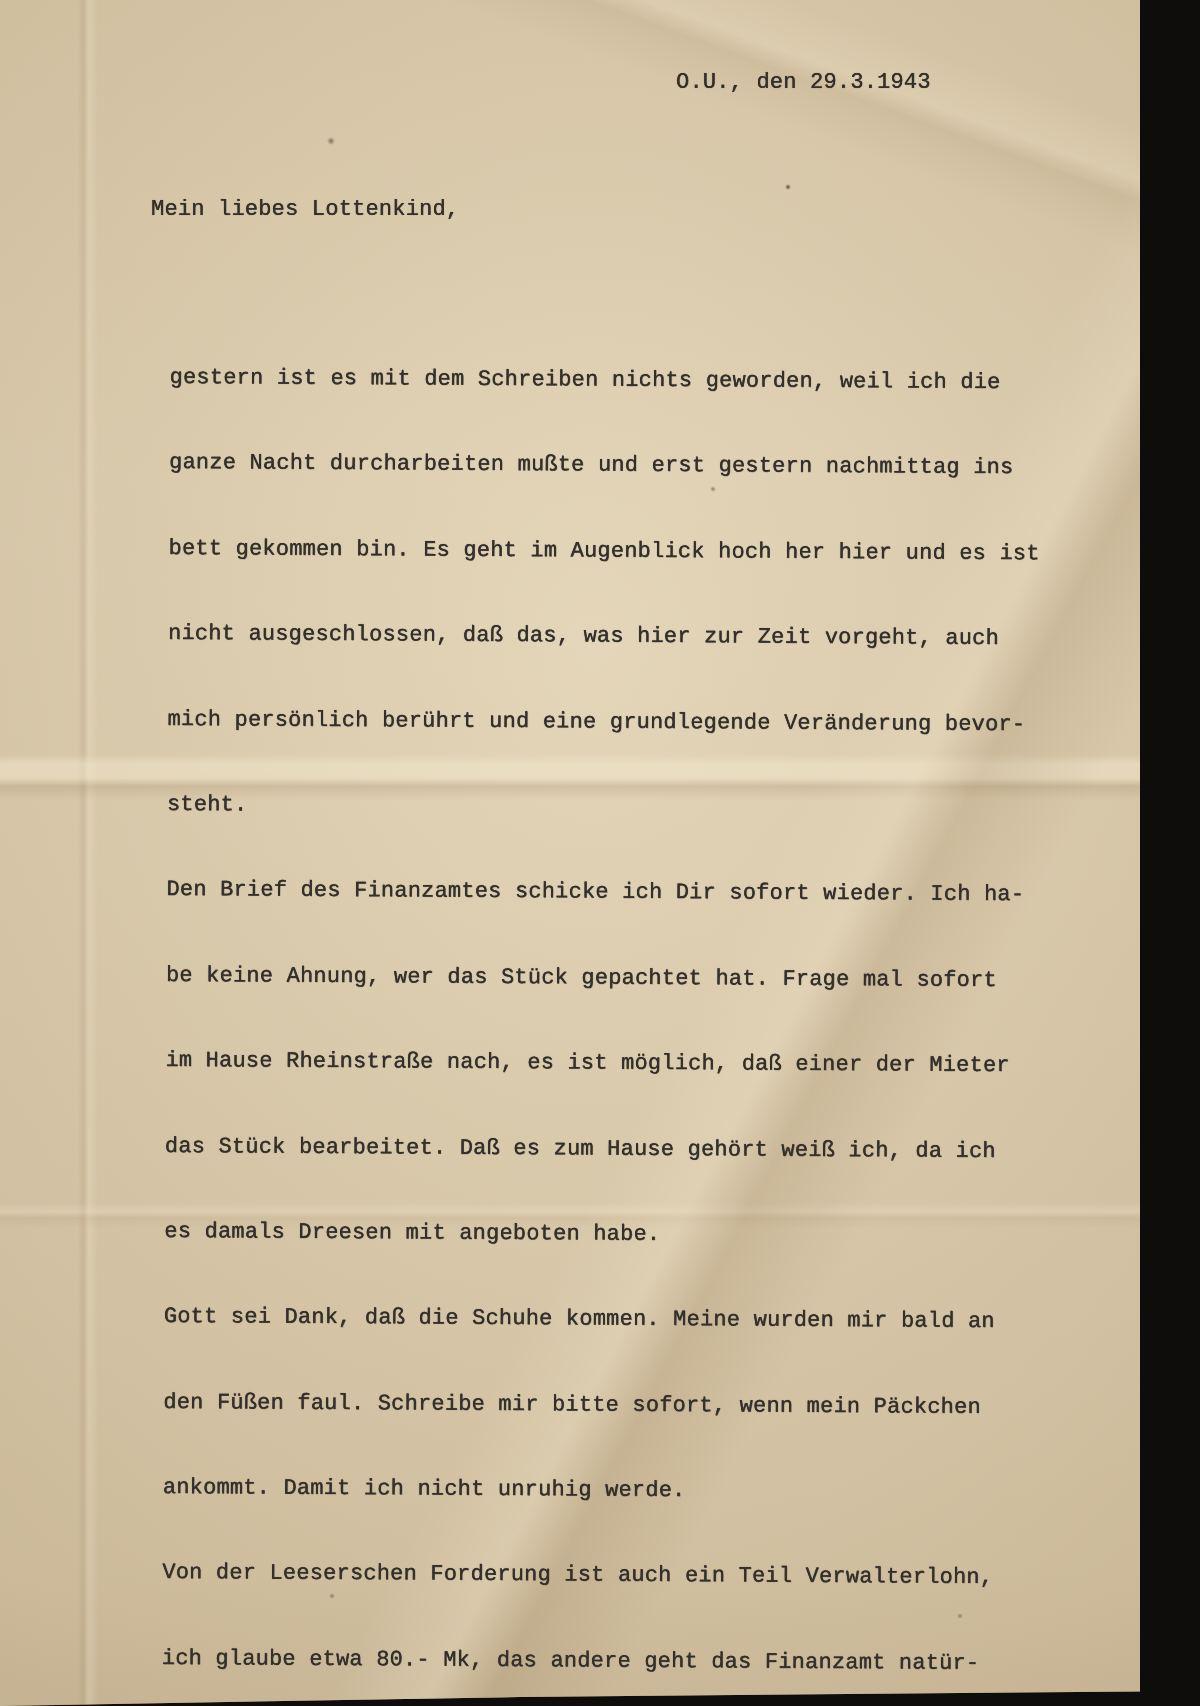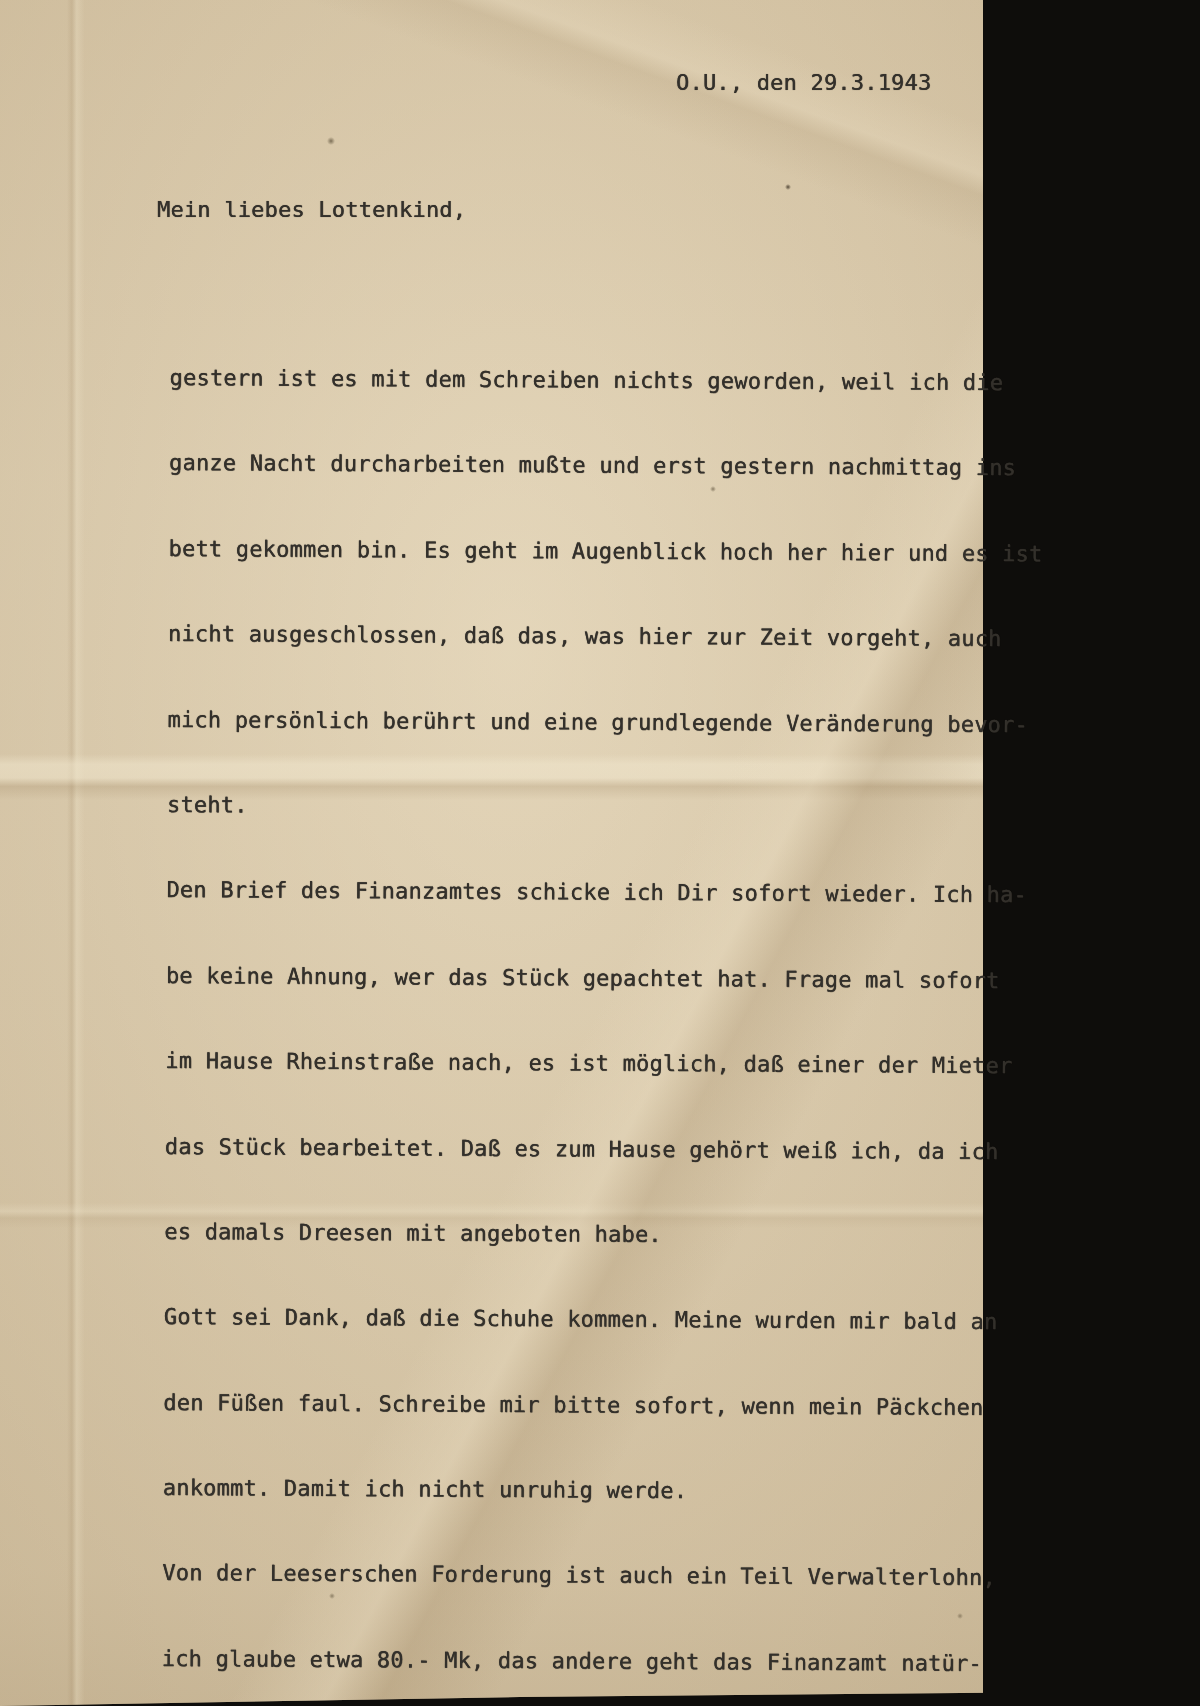"O.U., den 29.3.1943" .paper { font-family: none -> Liberation Mono, monospace; width: 983px -> 1140px }
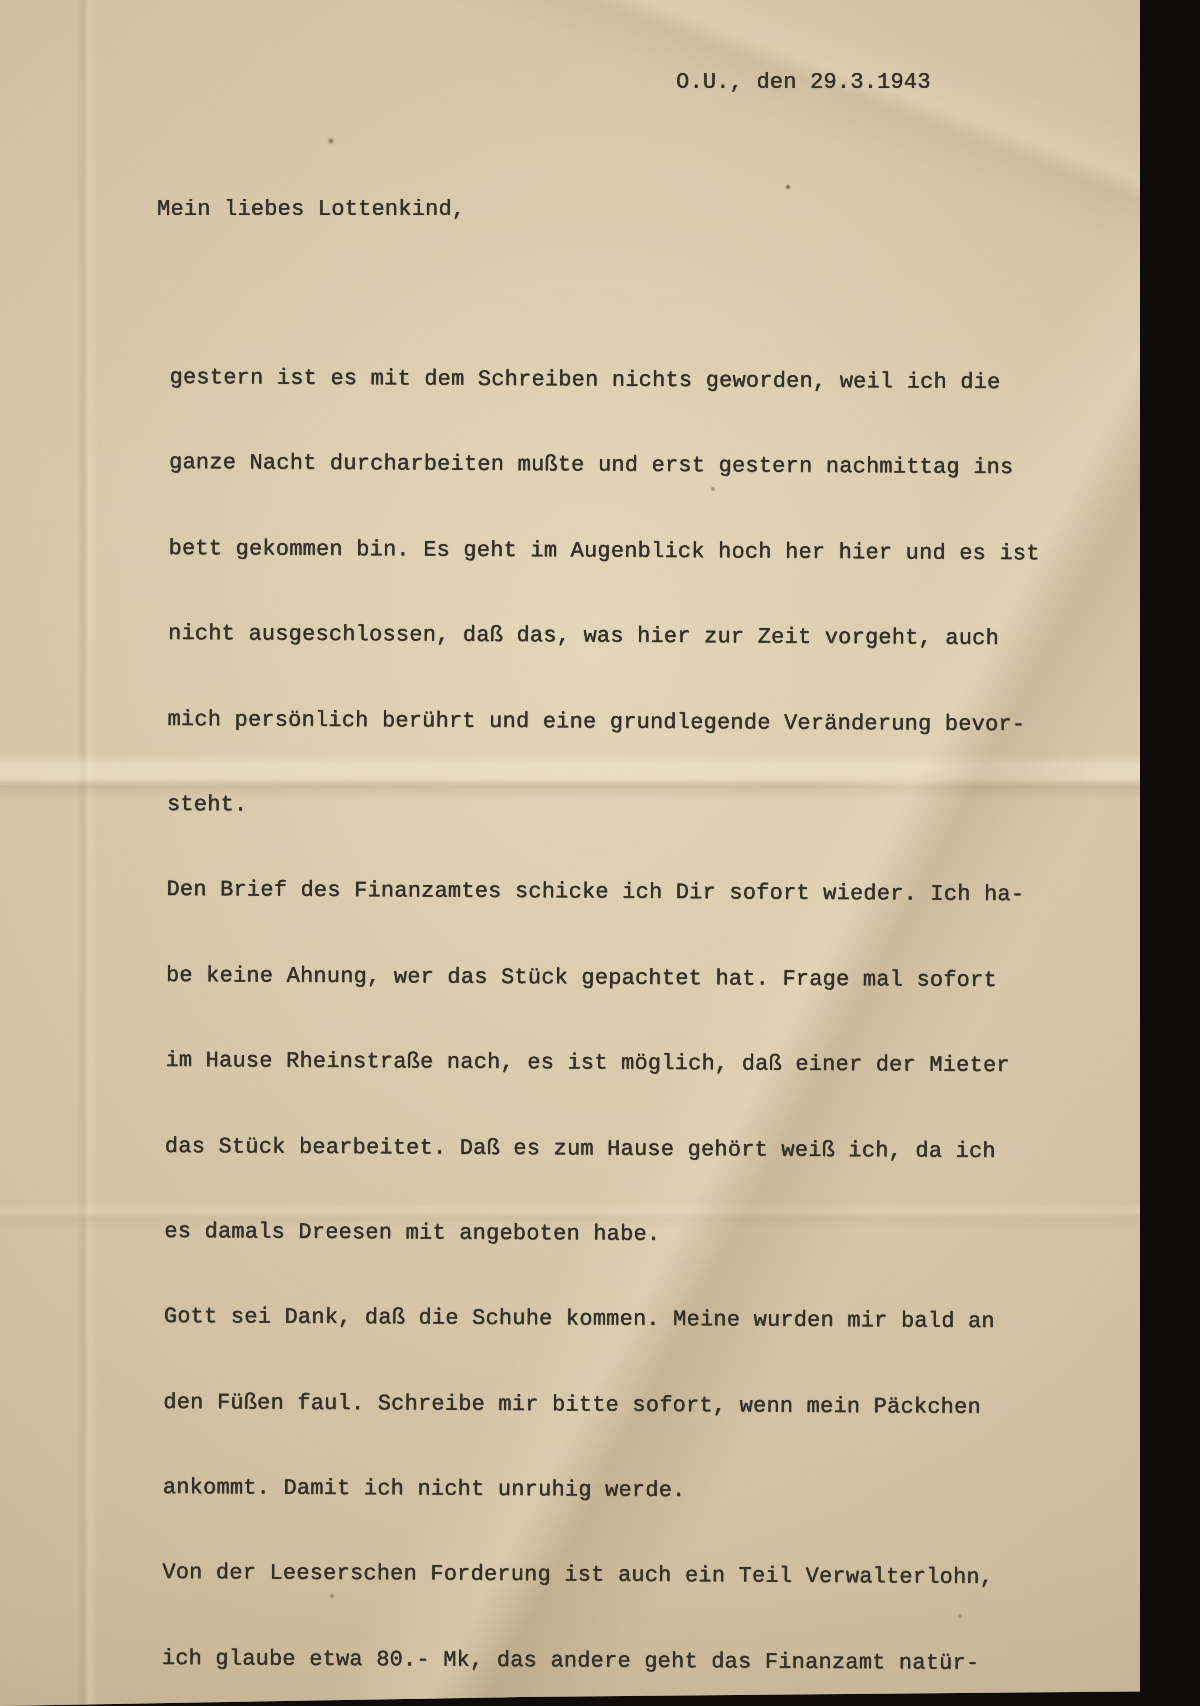"Mein liebes Lottenkind," .salutation { left: 157px -> 151px }
